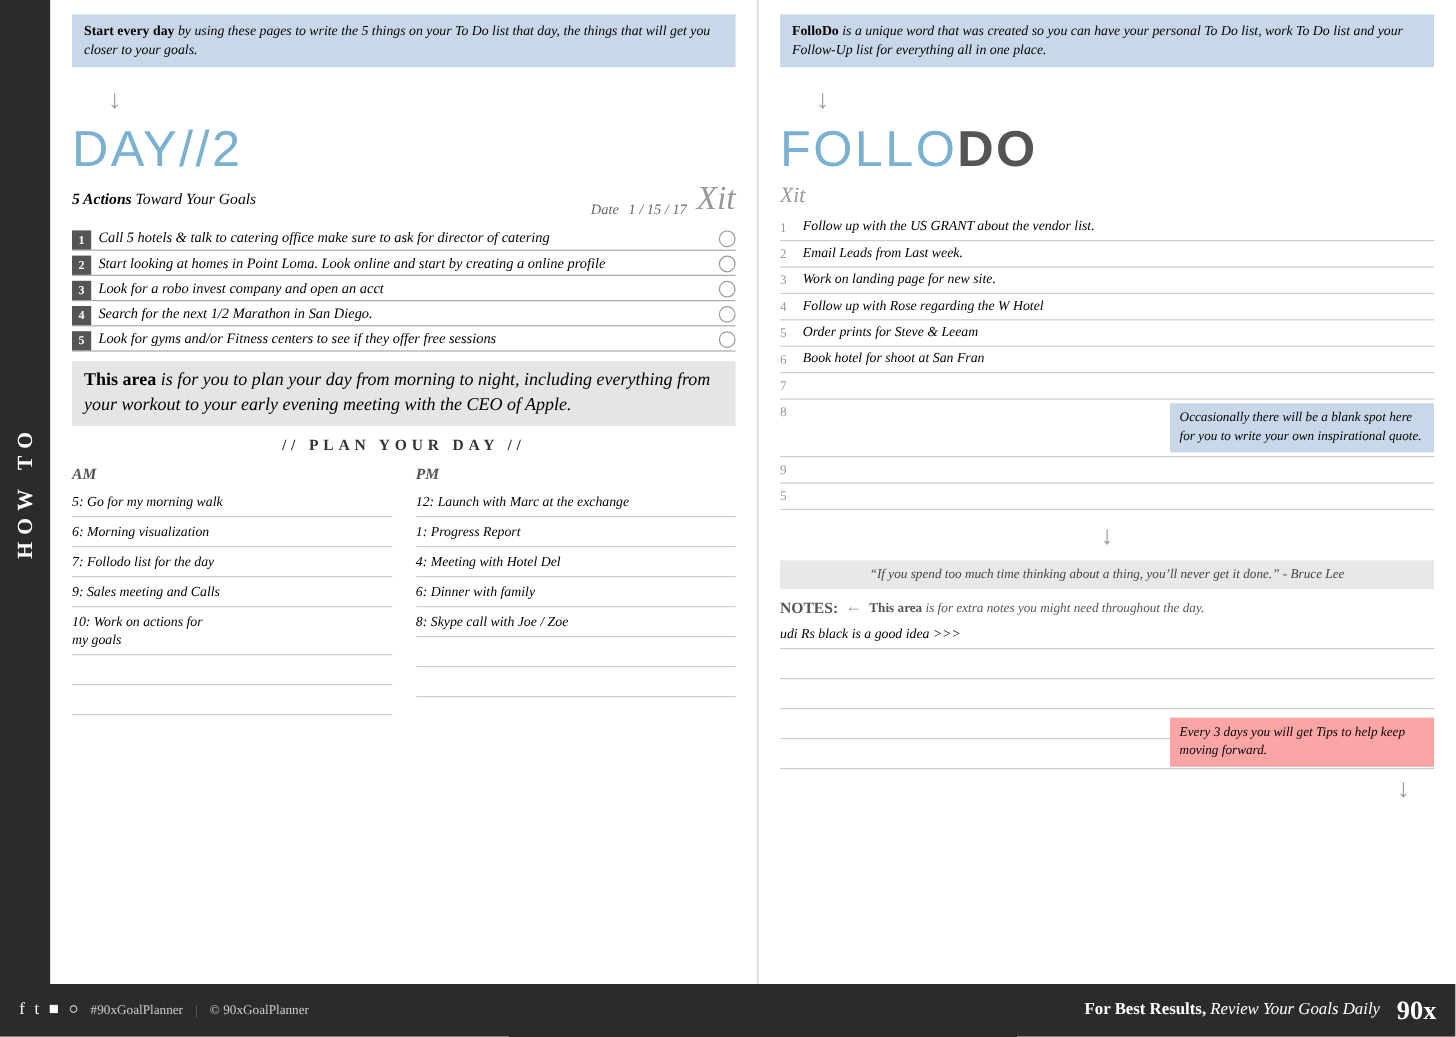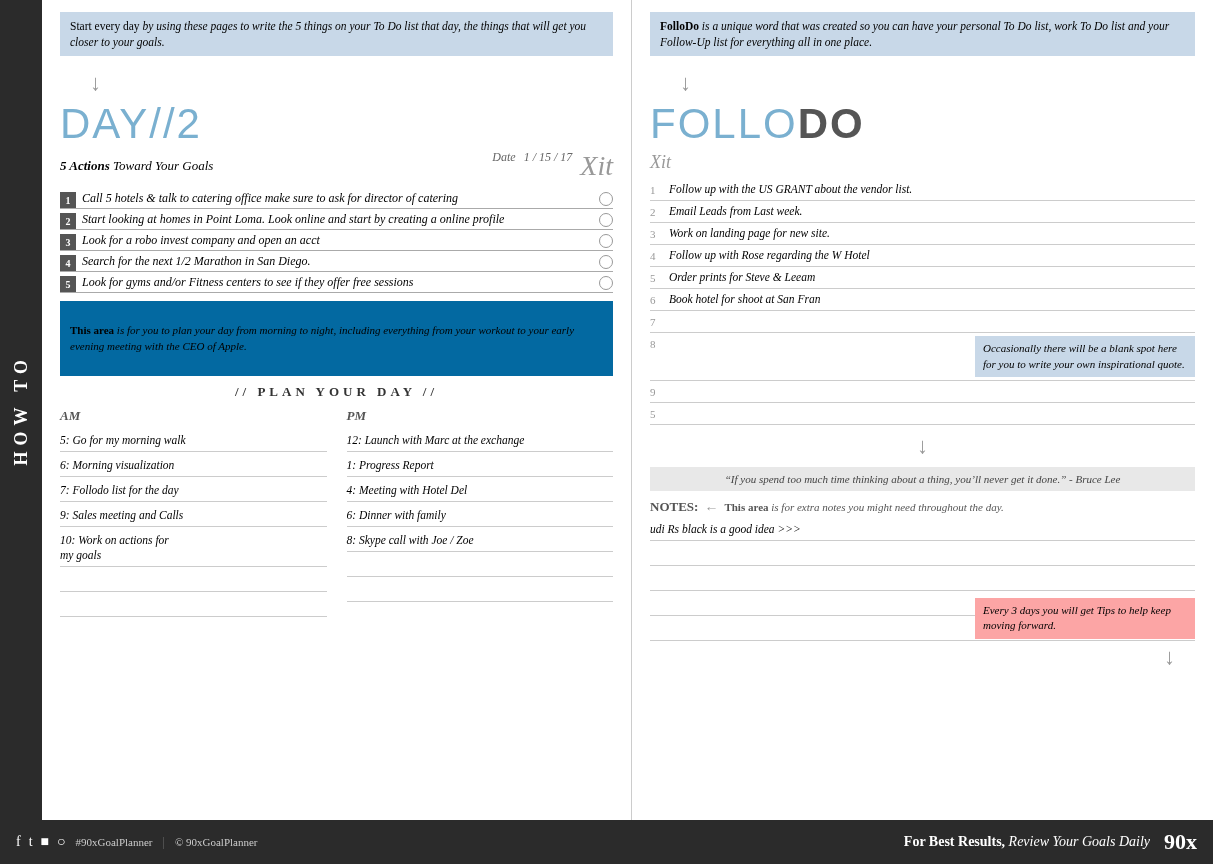"Start every day" .intro-box strong { font-weight: normal -> bold }
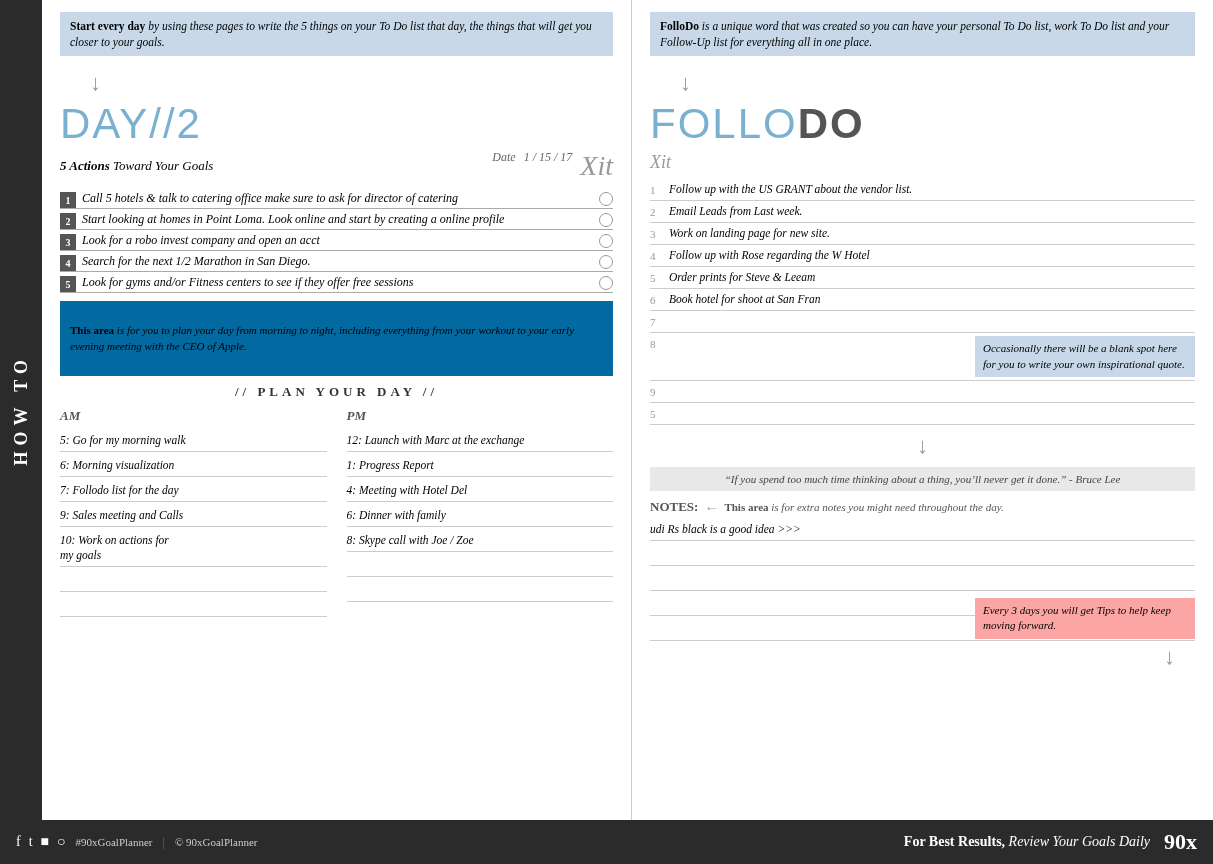"Date" .date-xit { align-items: flex-start -> flex-end }
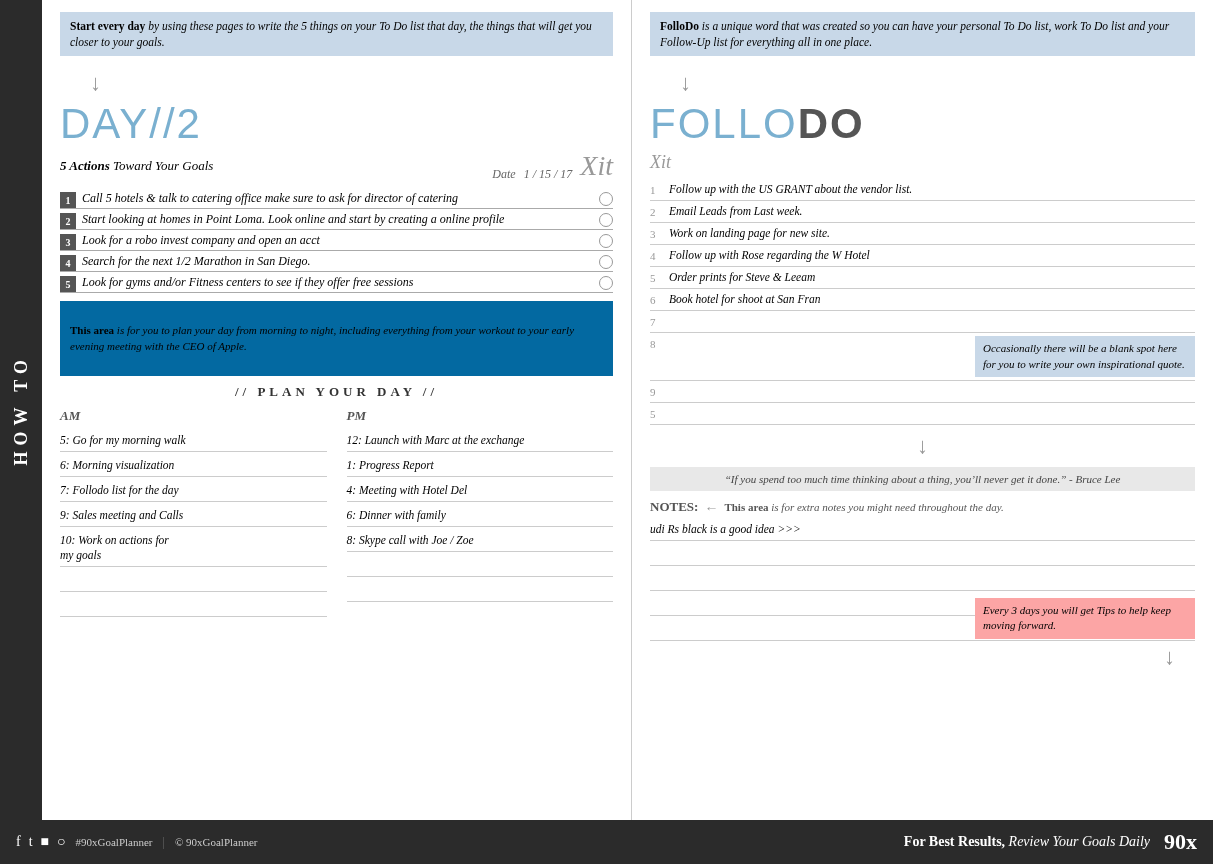"This area is for you" .this-area-box { background: #0369a1 -> #e5e5e5; font-size: 11px -> 15px; padding: 22px 10px -> 6px 10px }
